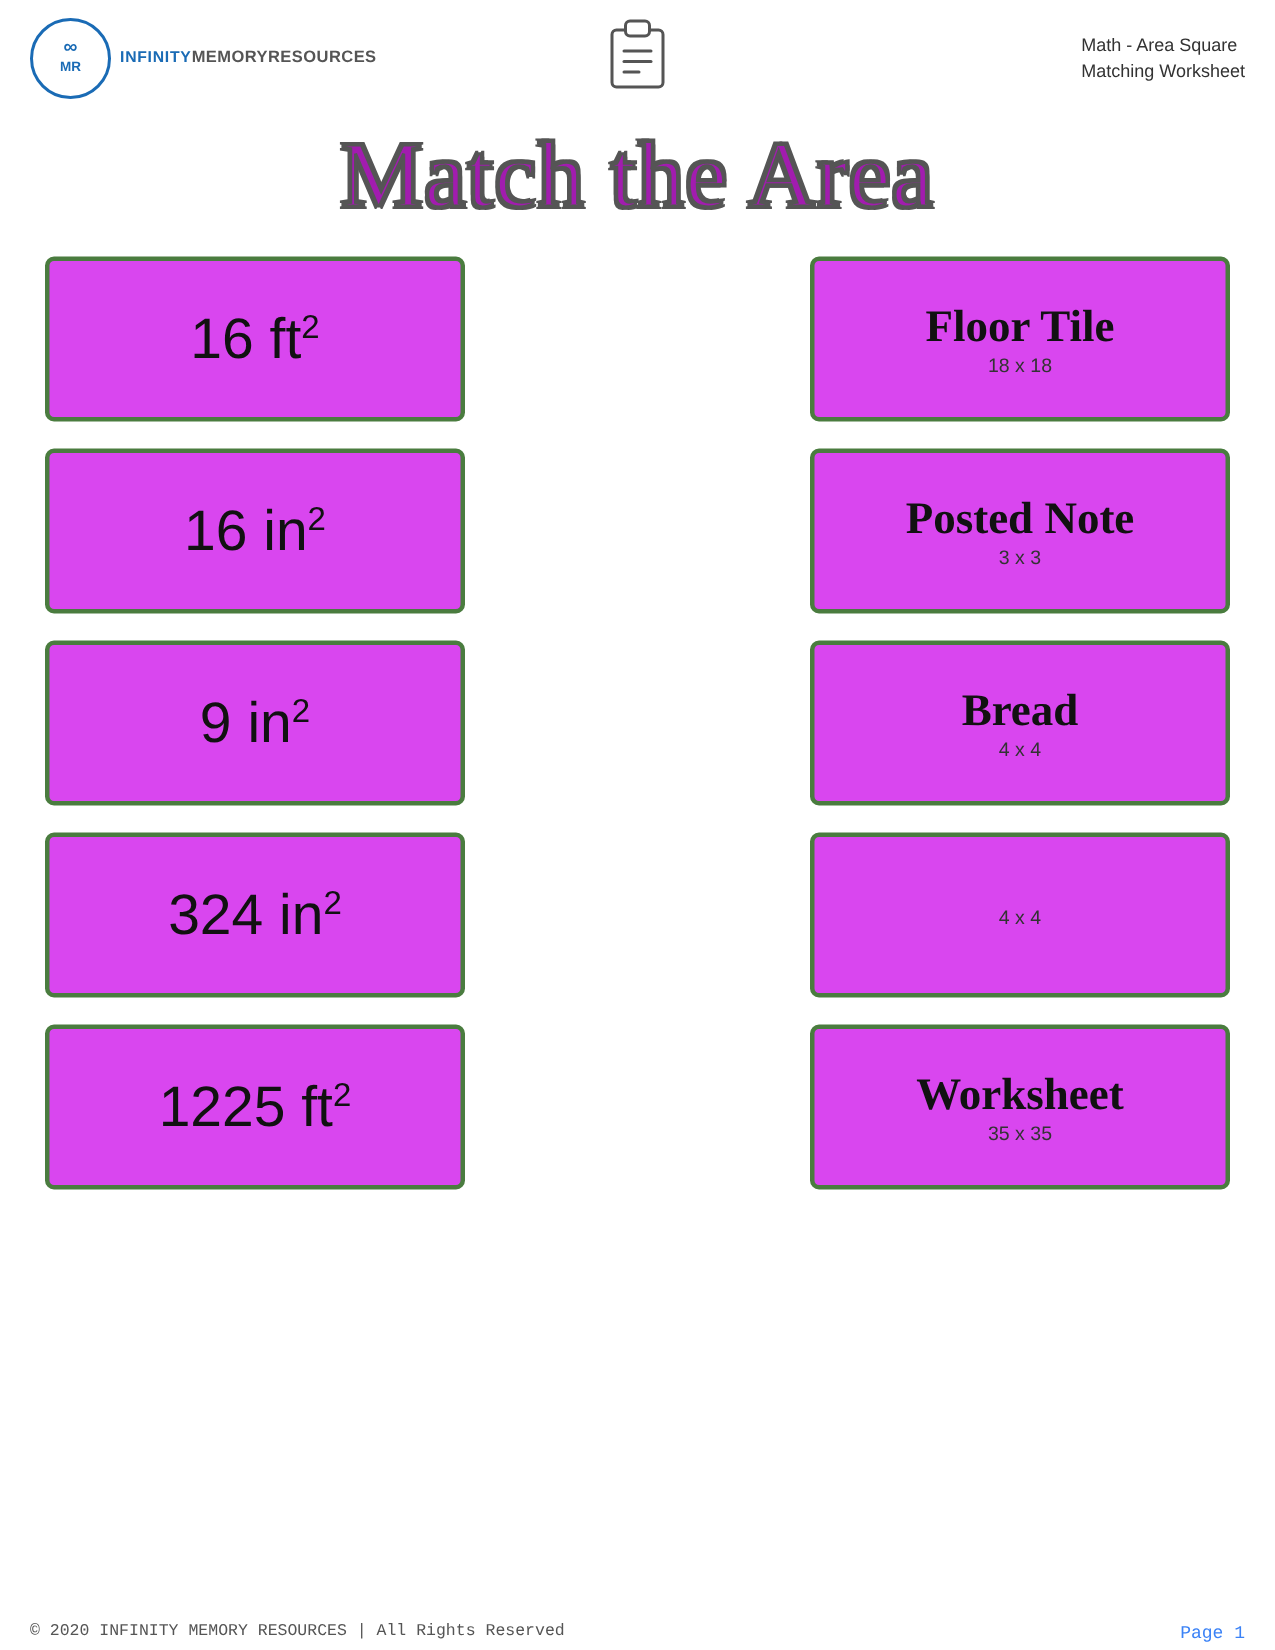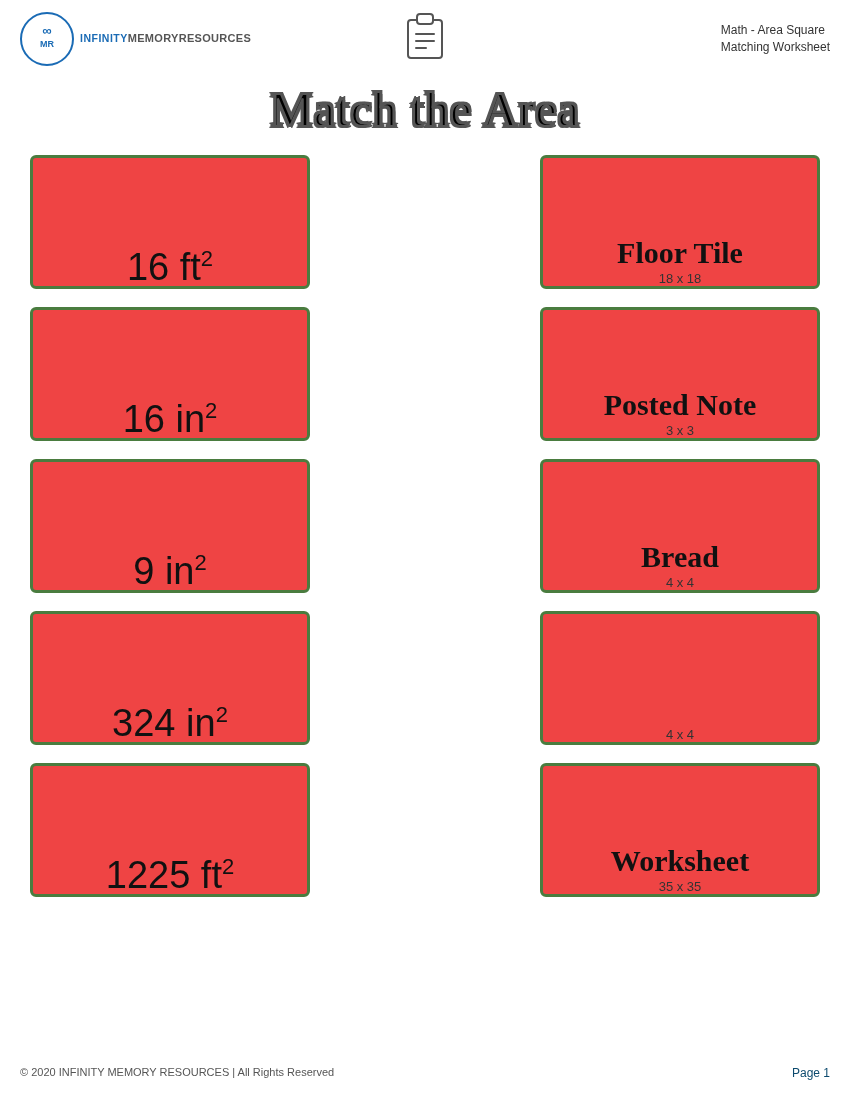"Match the Area" .main-title h1 { color: #000000 -> #a21caf; font-size: 48px -> 62px }
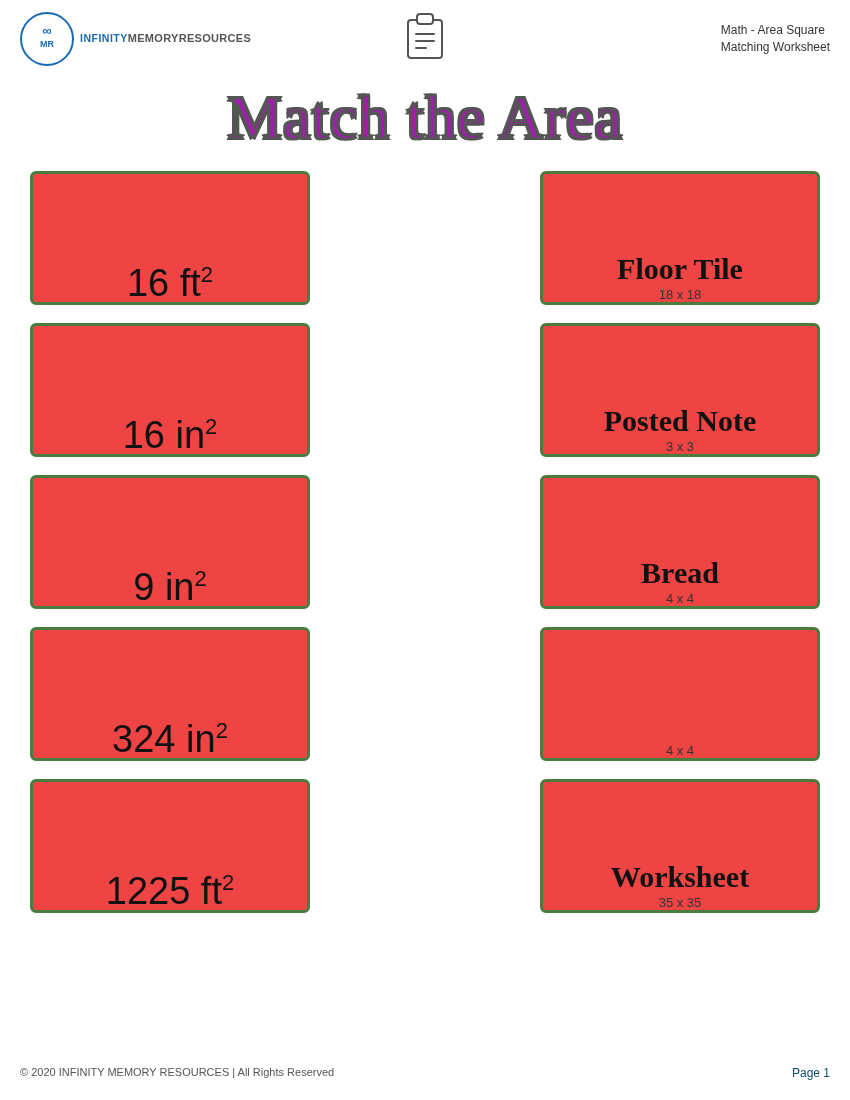"16 ft2" .card { background: #ef4444 -> #d946ef; height: 134px -> 110px; justify-content: flex-end -> center }
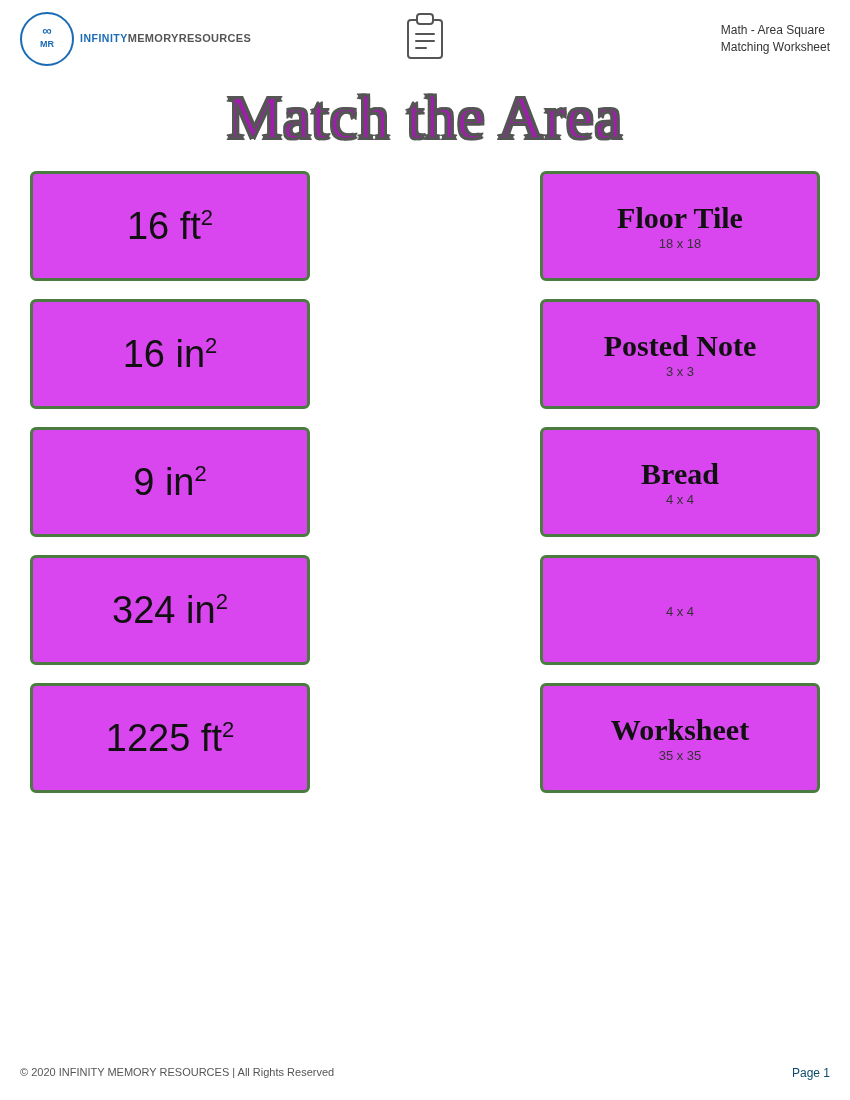"© 2020 INFINITY MEMORY RESOURCES" .footer { bottom: 20px -> 4px; font-family: none -> Liberation Mono, monospace }
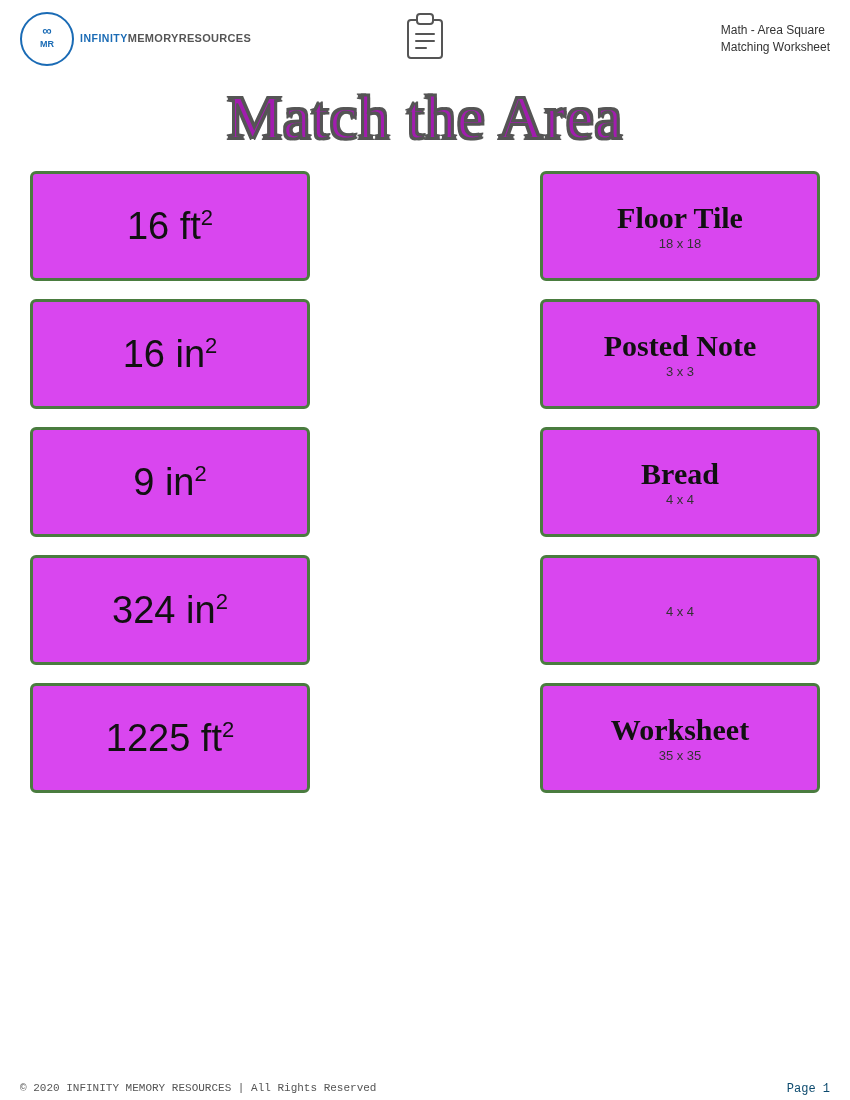"Page 1" .footer-right { color: #0c4a6e -> #3b82f6 }
